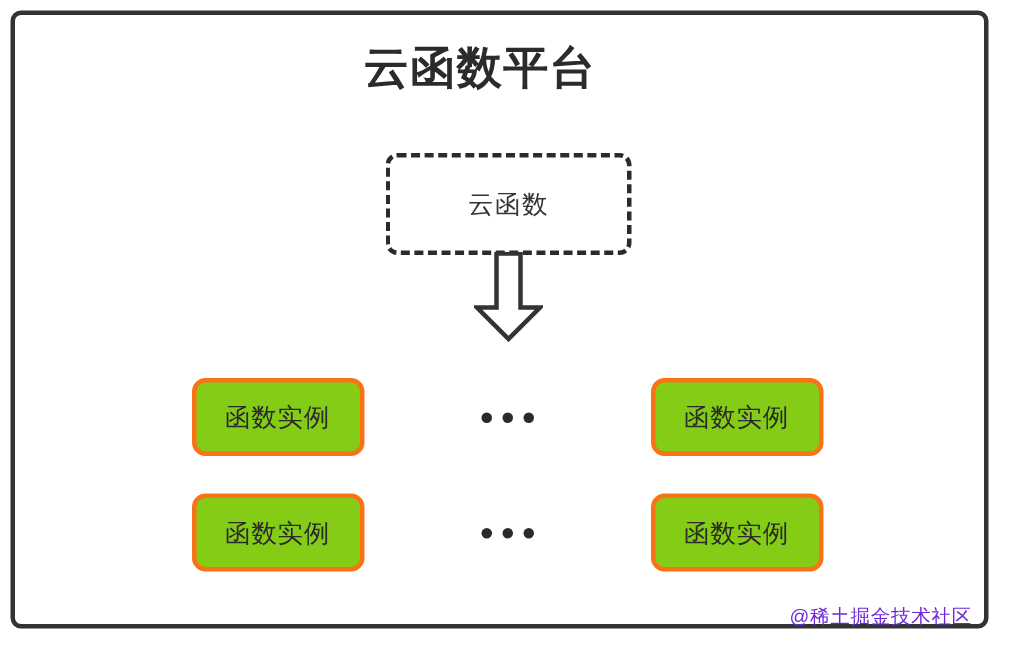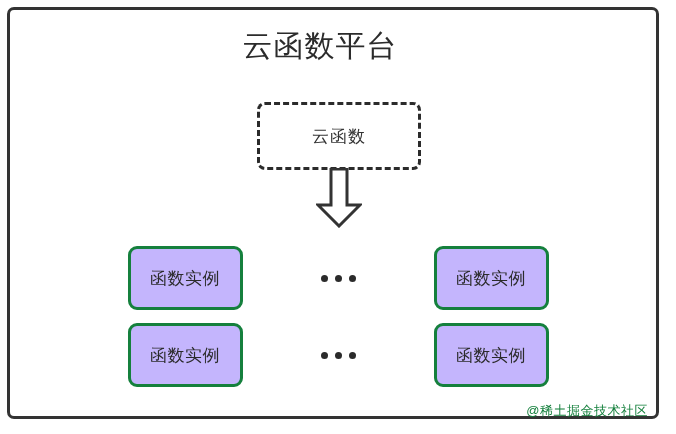"云函数平台" .platform-title { font-weight: normal -> bold }
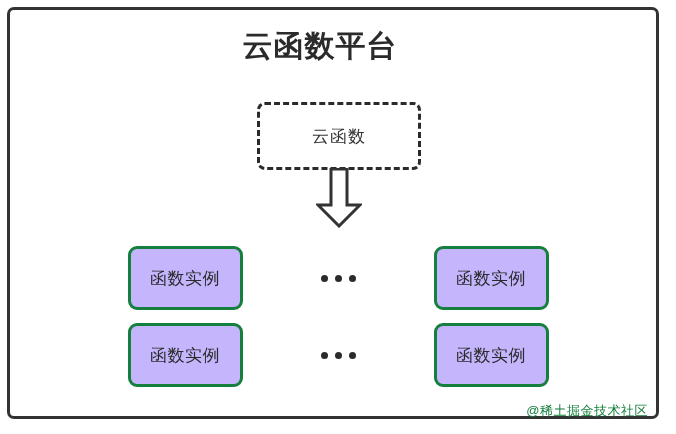"函数实例" .instance-box { background: #c4b5fd -> #84cc16; border: 3px solid #15803d -> 3px solid #f97316; height: 64px -> 52px }
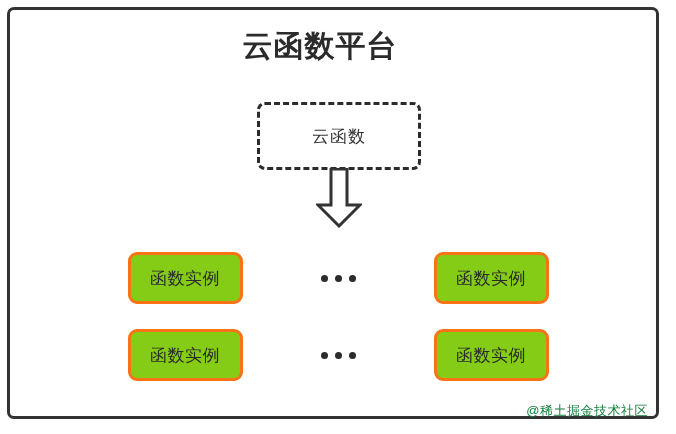"@稀土掘金技术社区" .watermark { color: #15803d -> #6d28d9 }
